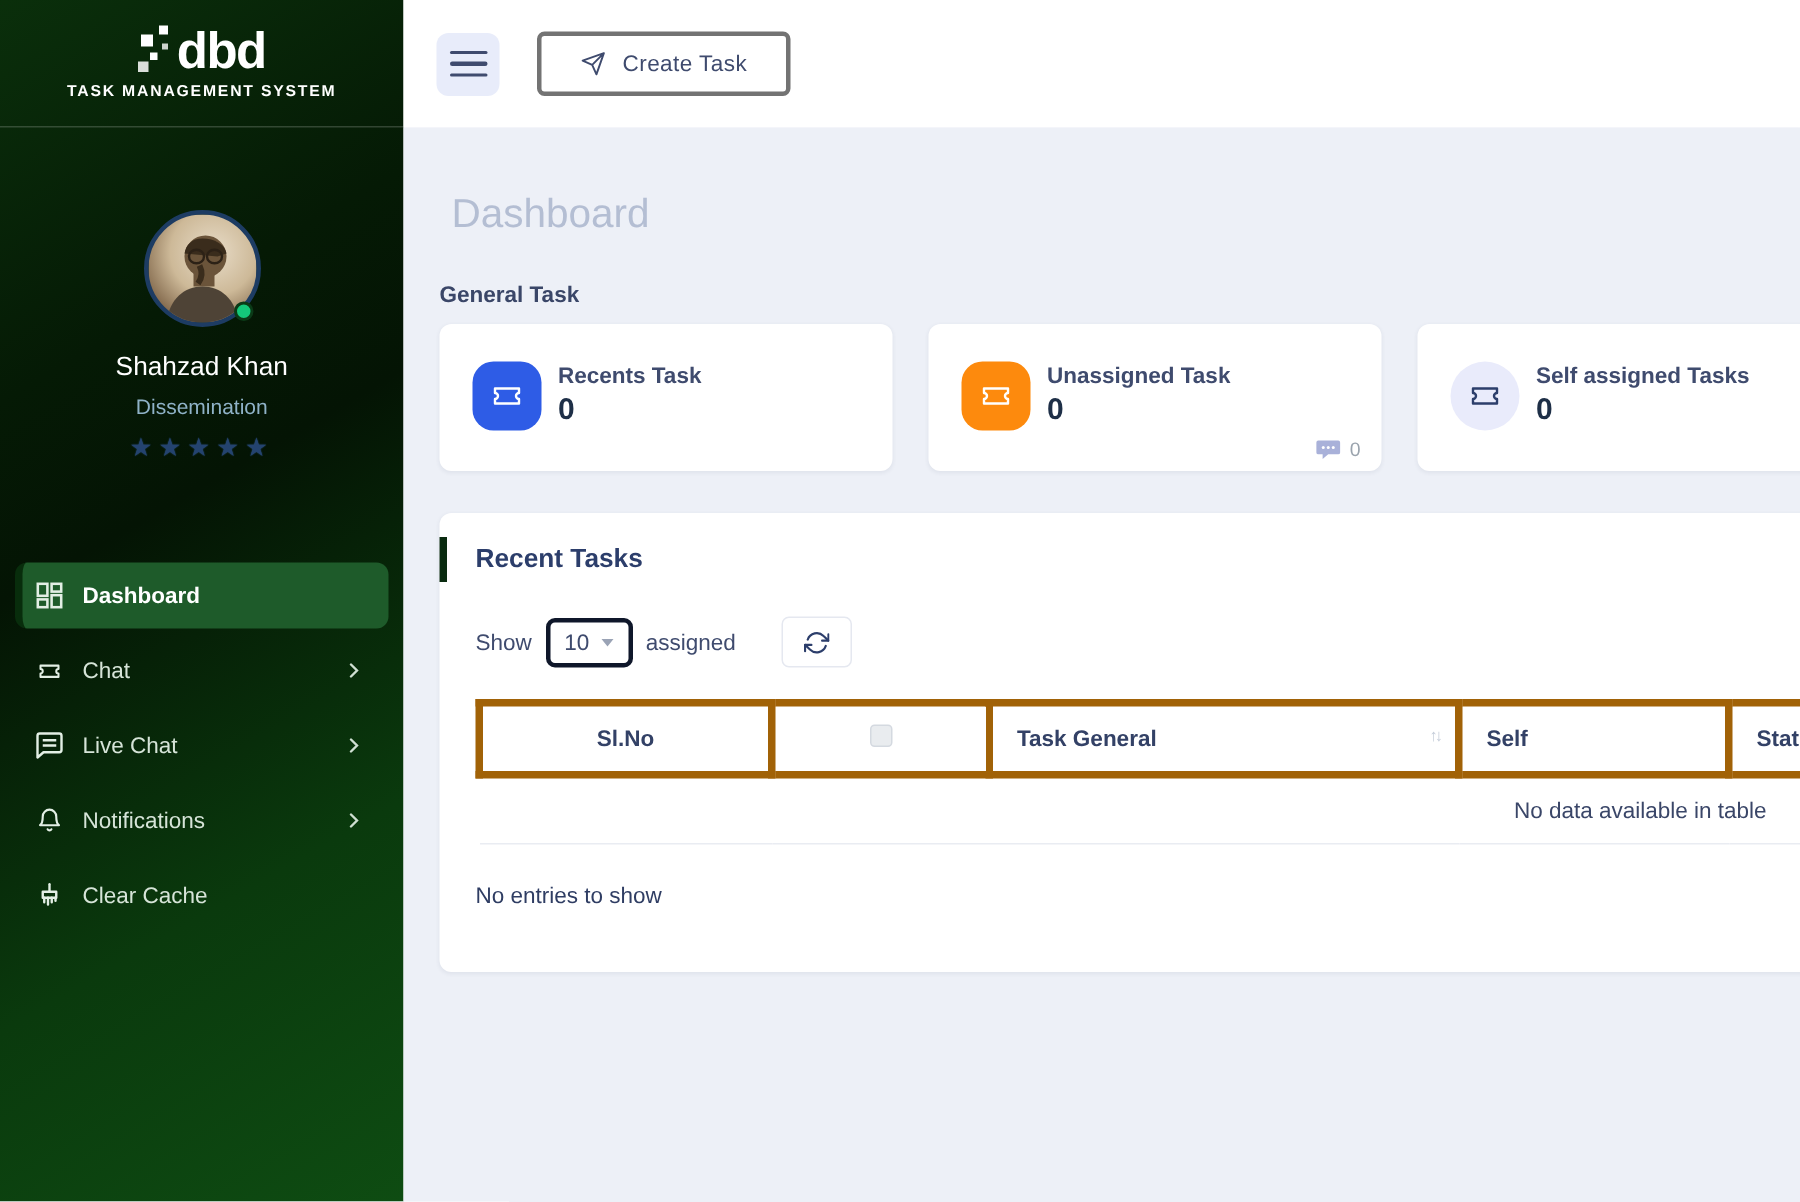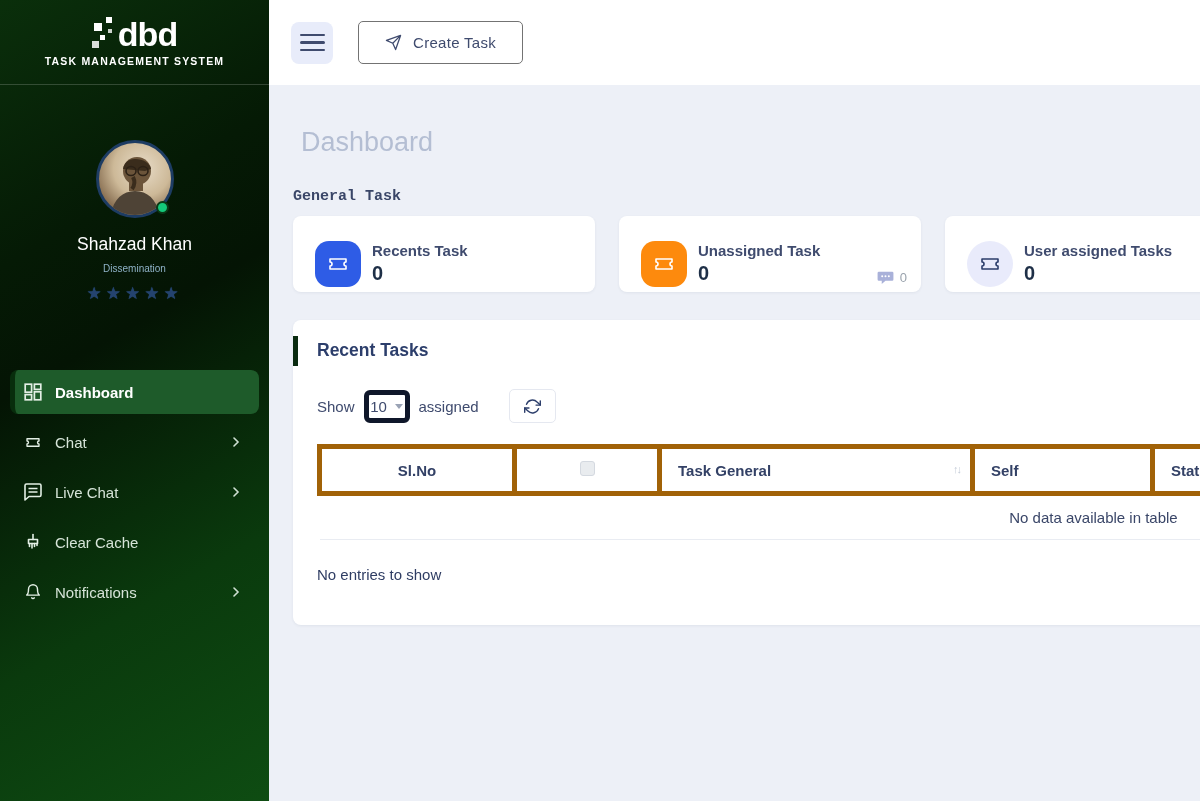"Create Task" .top-btn { border: 1px solid #737373 -> 3px solid #737373 }
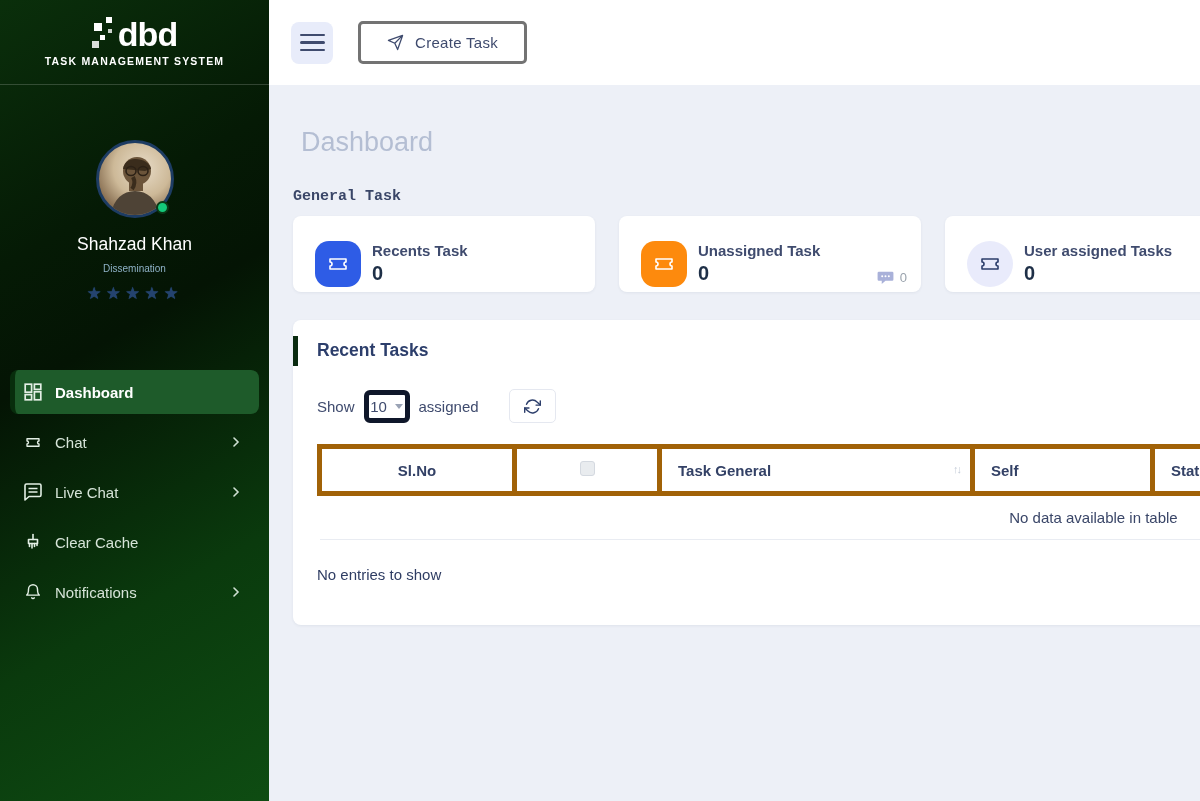"General Task" .section-label { font-family: Liberation Mono, monospace -> none }
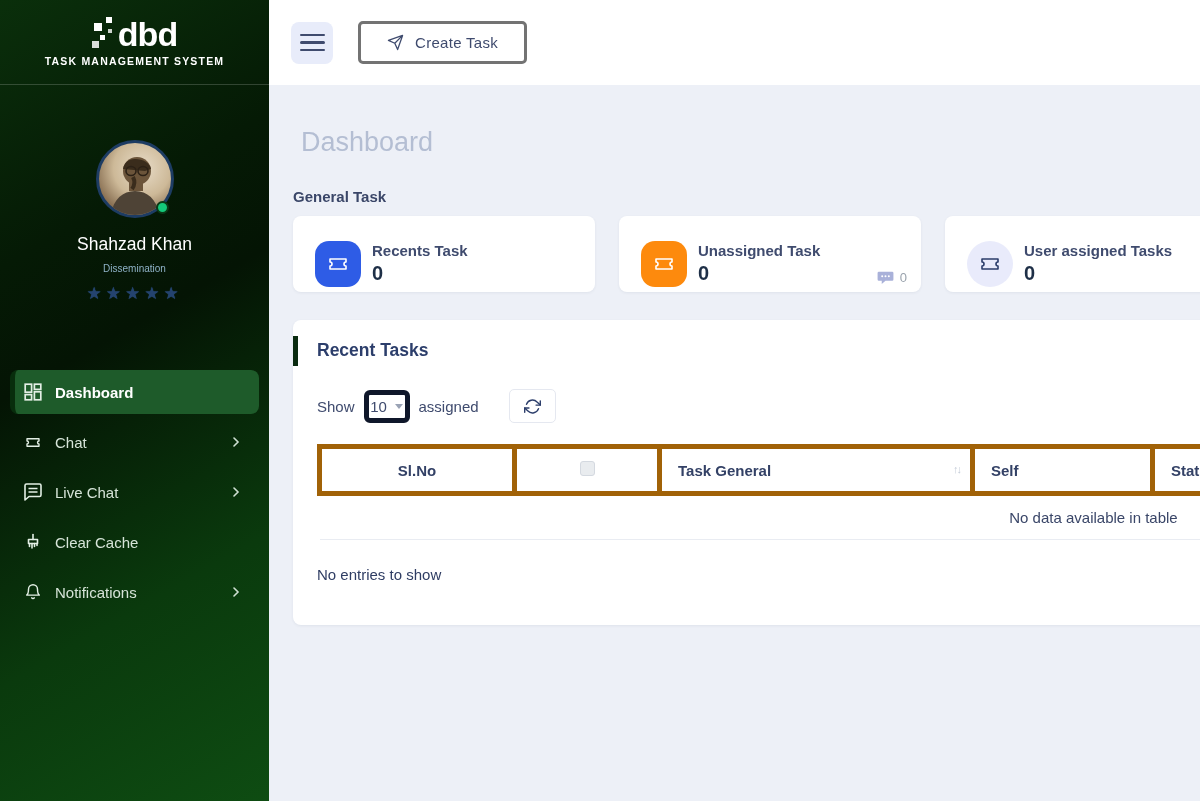"Recents Task" .card { height: 76px -> 98px }
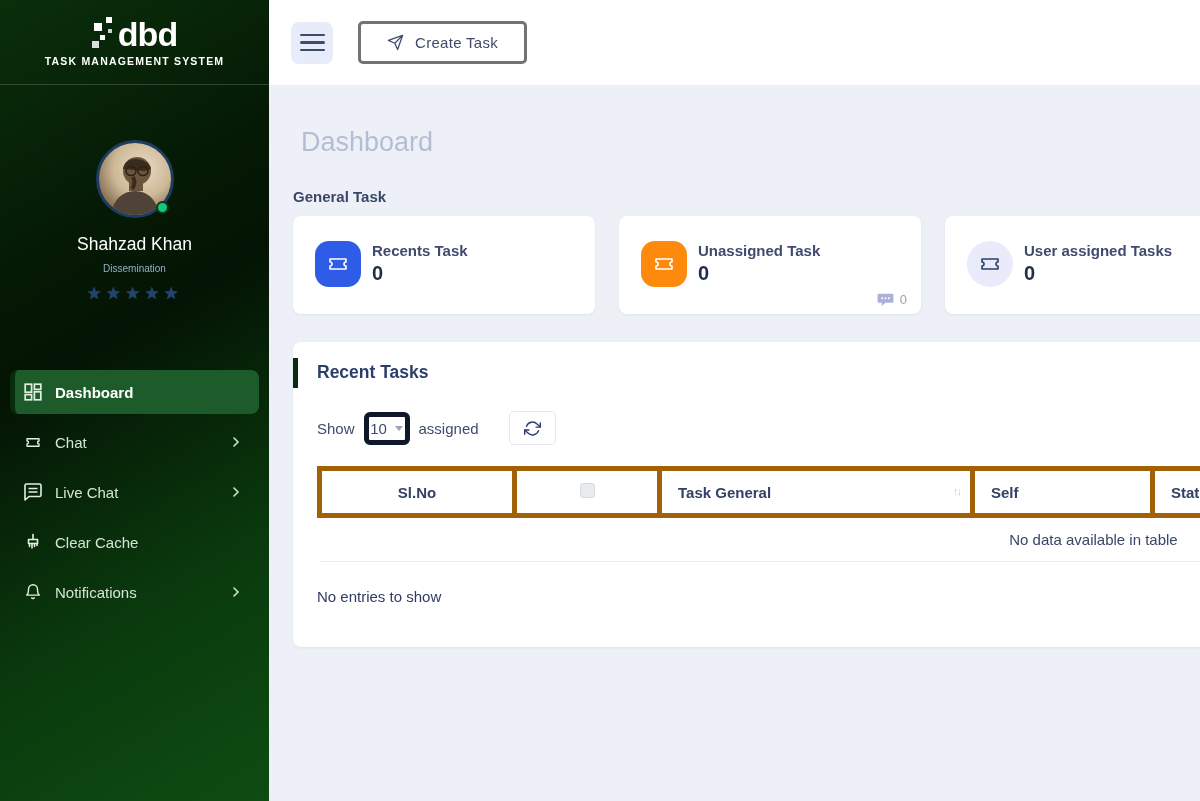"User assigned Tasks" div.card-label { text: User -> Self }
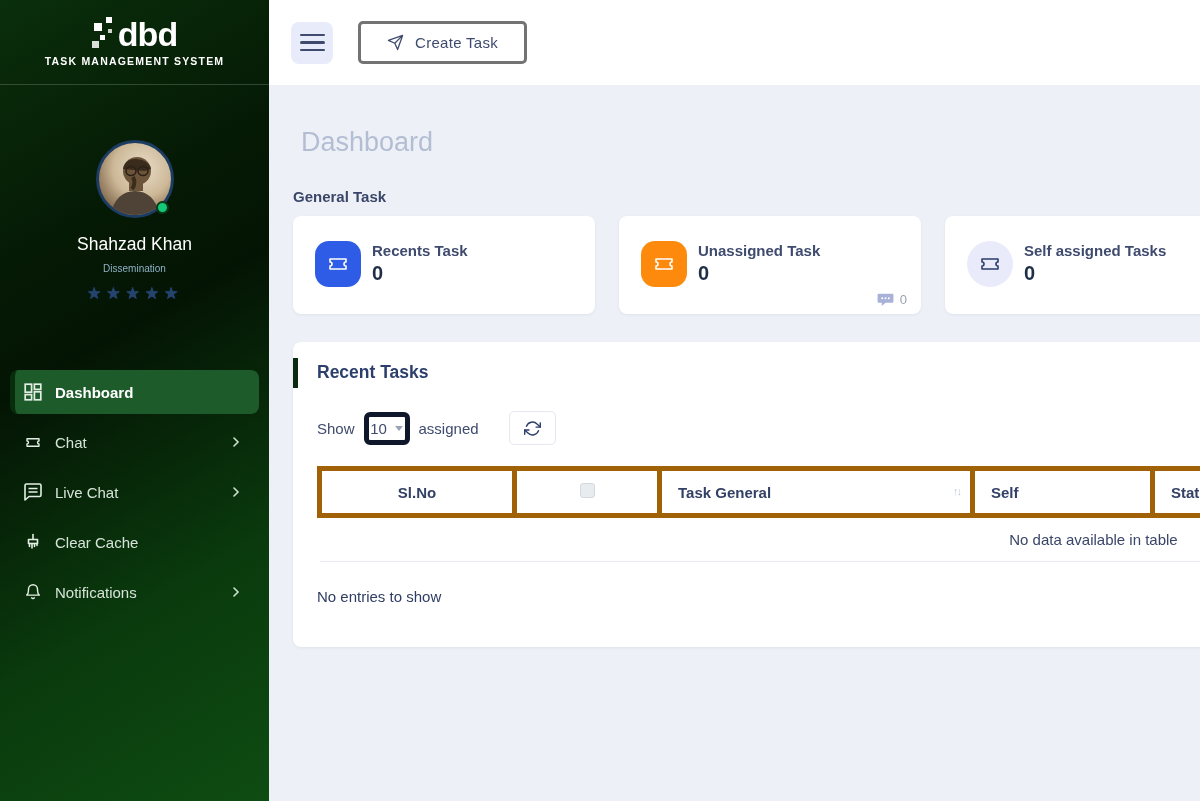"Dissemination" .user-role { font-size: 10px -> 14px }
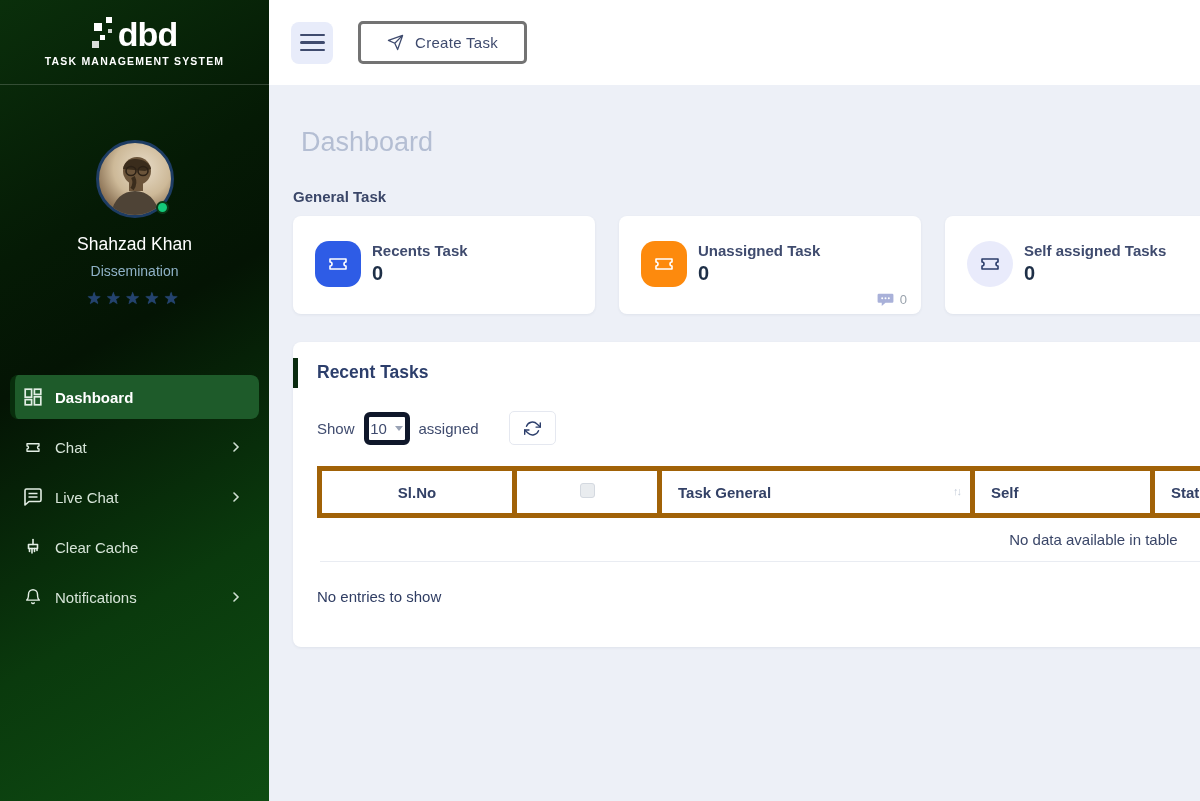"10" .select-box { border: 5px solid #0f172a -> 3px solid #0f172a; width: 46px -> 58px }
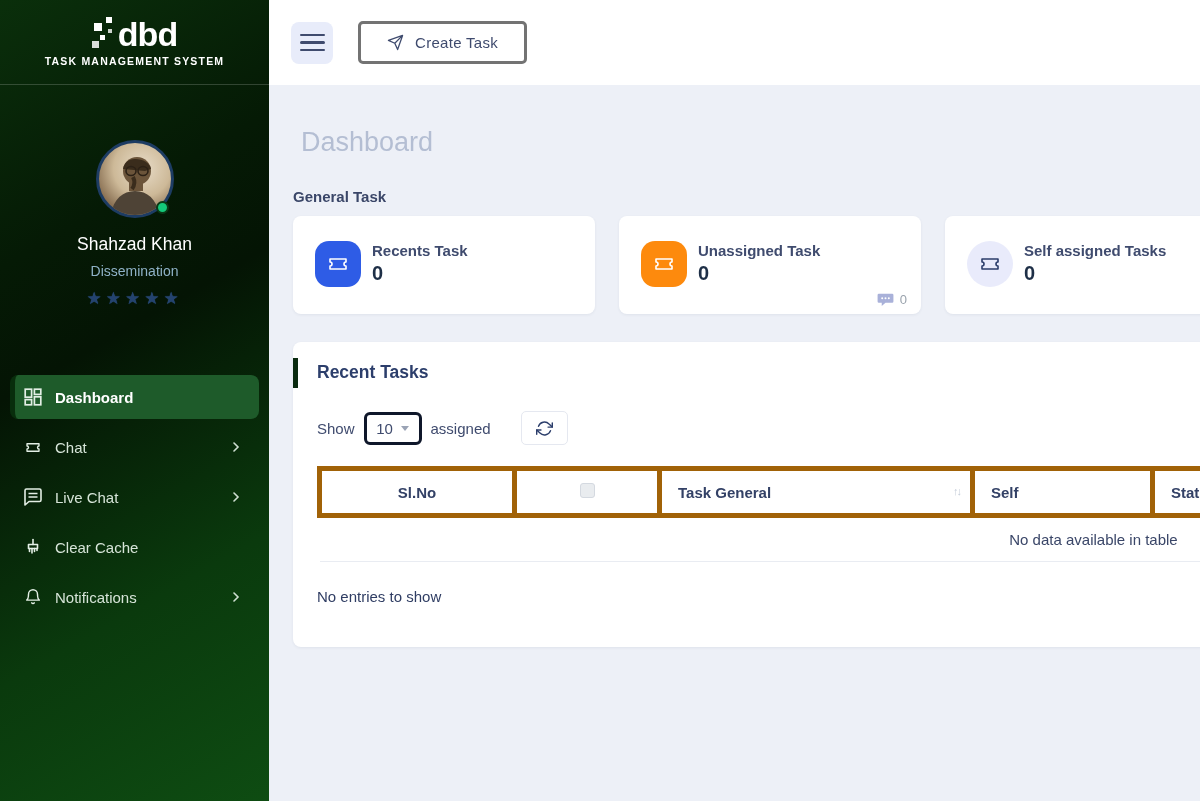"Clear Cache" div.menu-item { order: before "Notifications" -> after "Notifications" }
